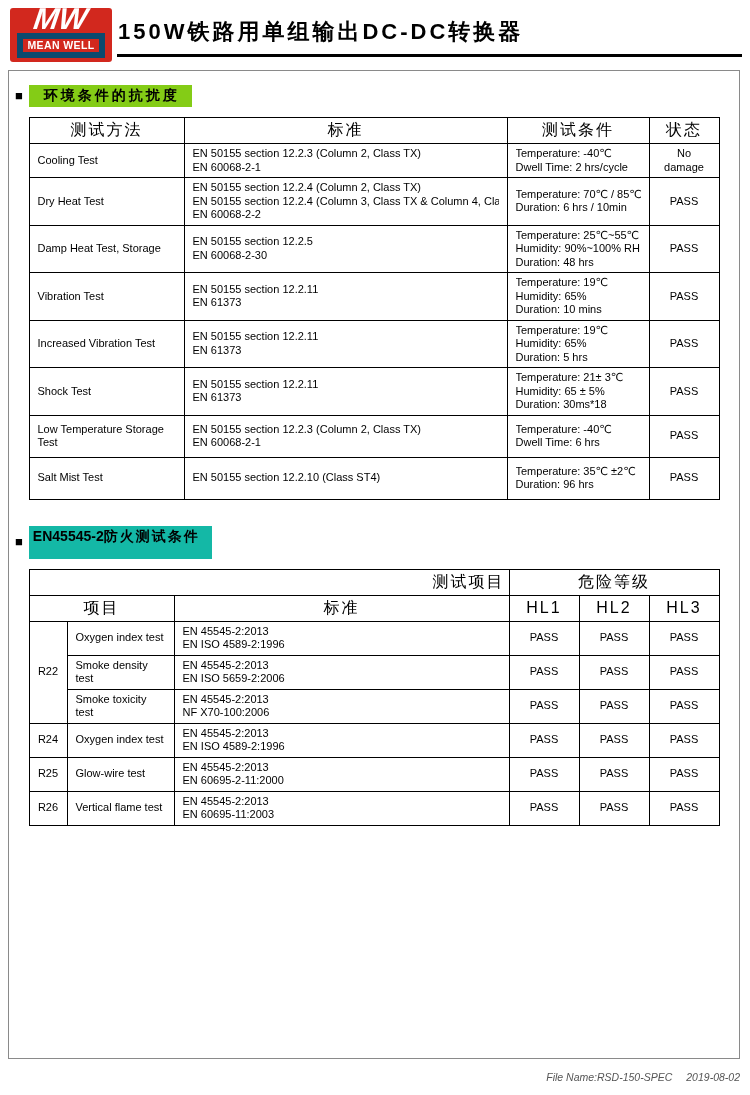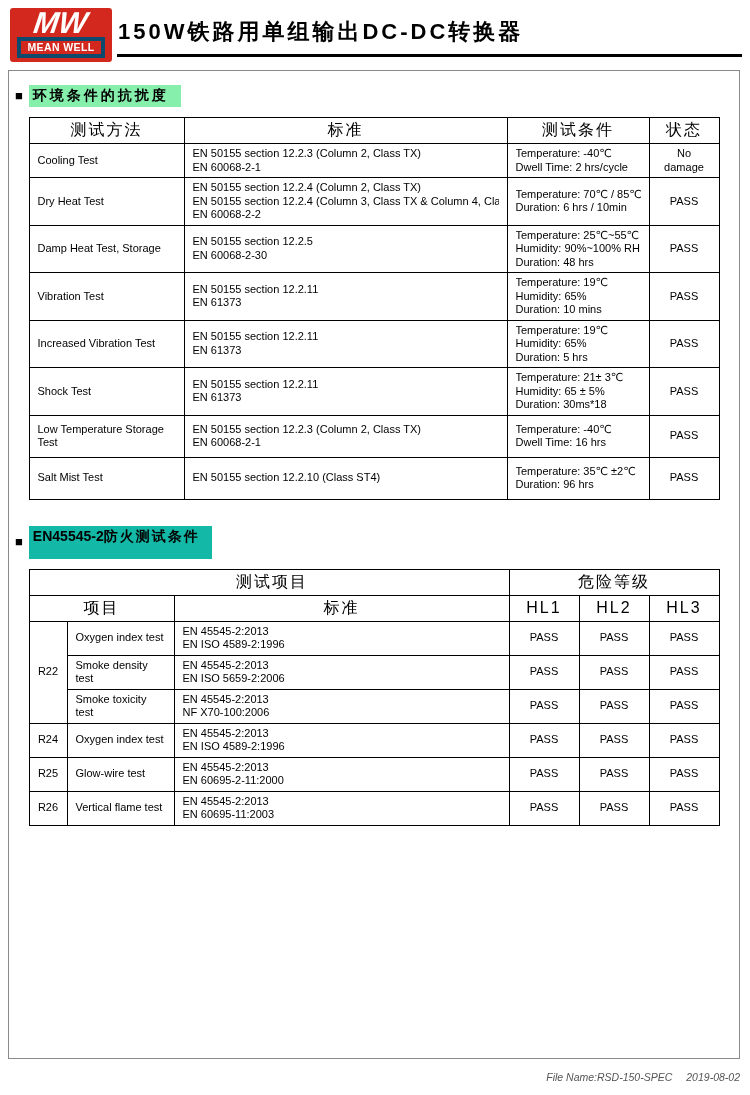"MEAN WELL" .logo-band { border: 4px solid #0c4a6e -> 6px solid #0c4a6e }
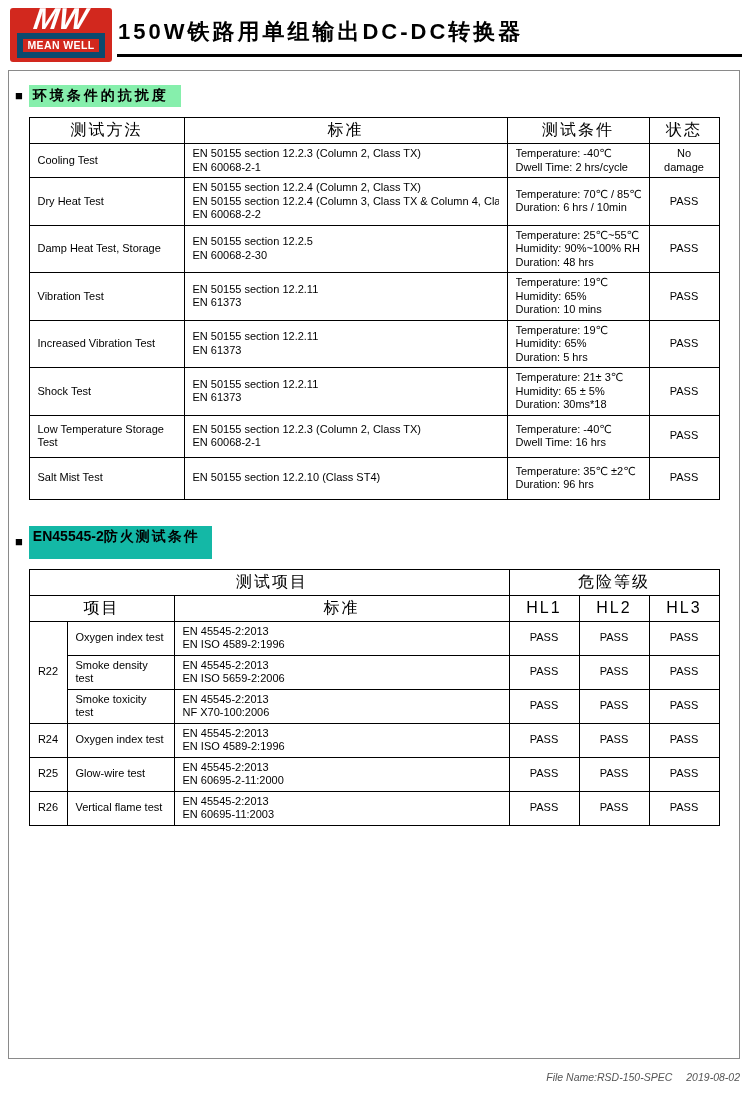"环境条件的抗扰度" .sec-label { background: #86efac -> #84cc16; padding: 2px 12px 2px 4px -> 2px 12px 2px 15px }
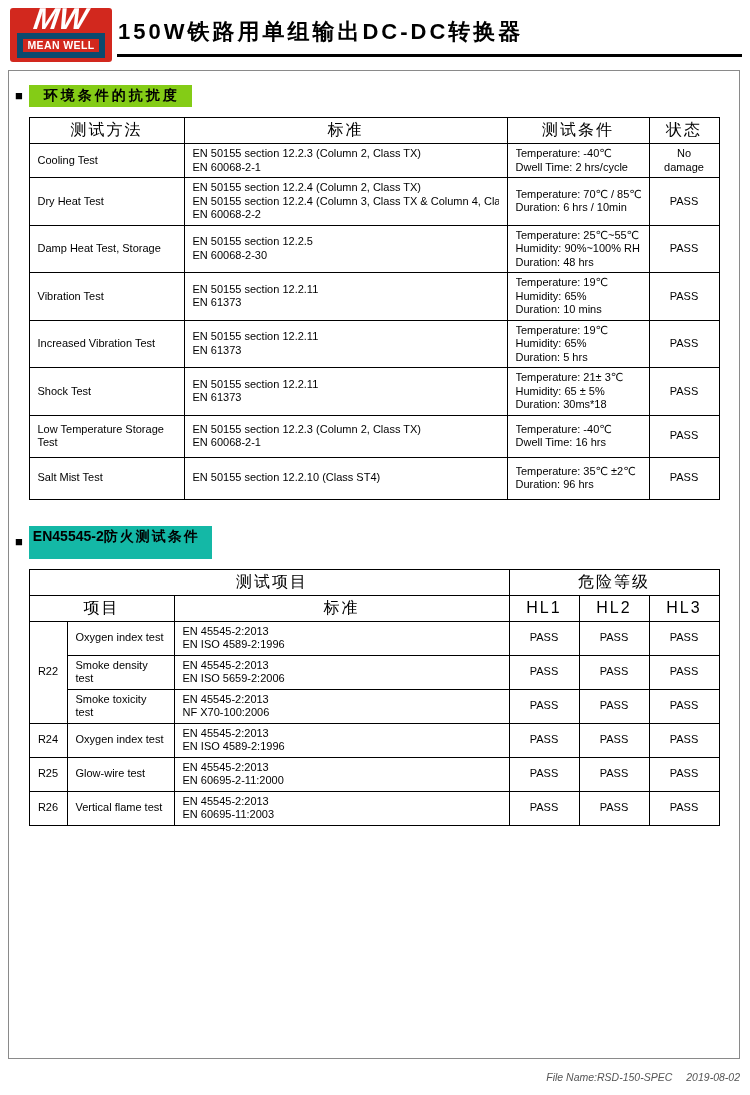"Dwell Time: 16 hrs" div.cell-line { text: 16 -> 6 }
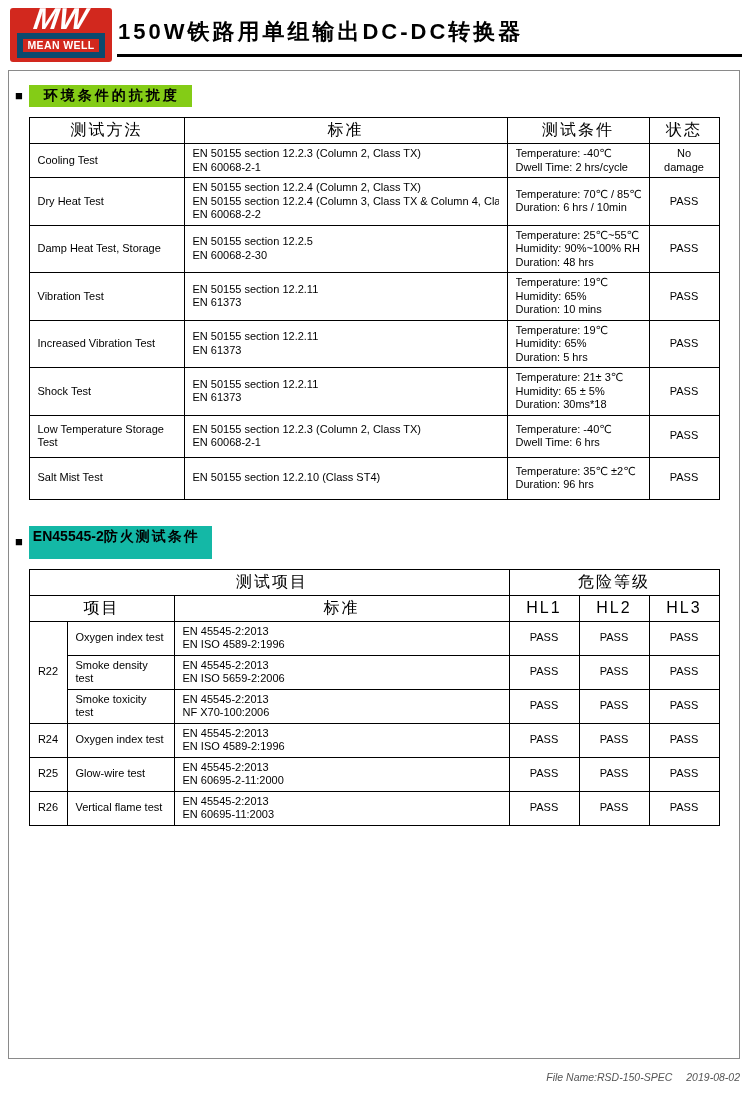"测试项目" .t2 .group-left { text-align: center -> right }
